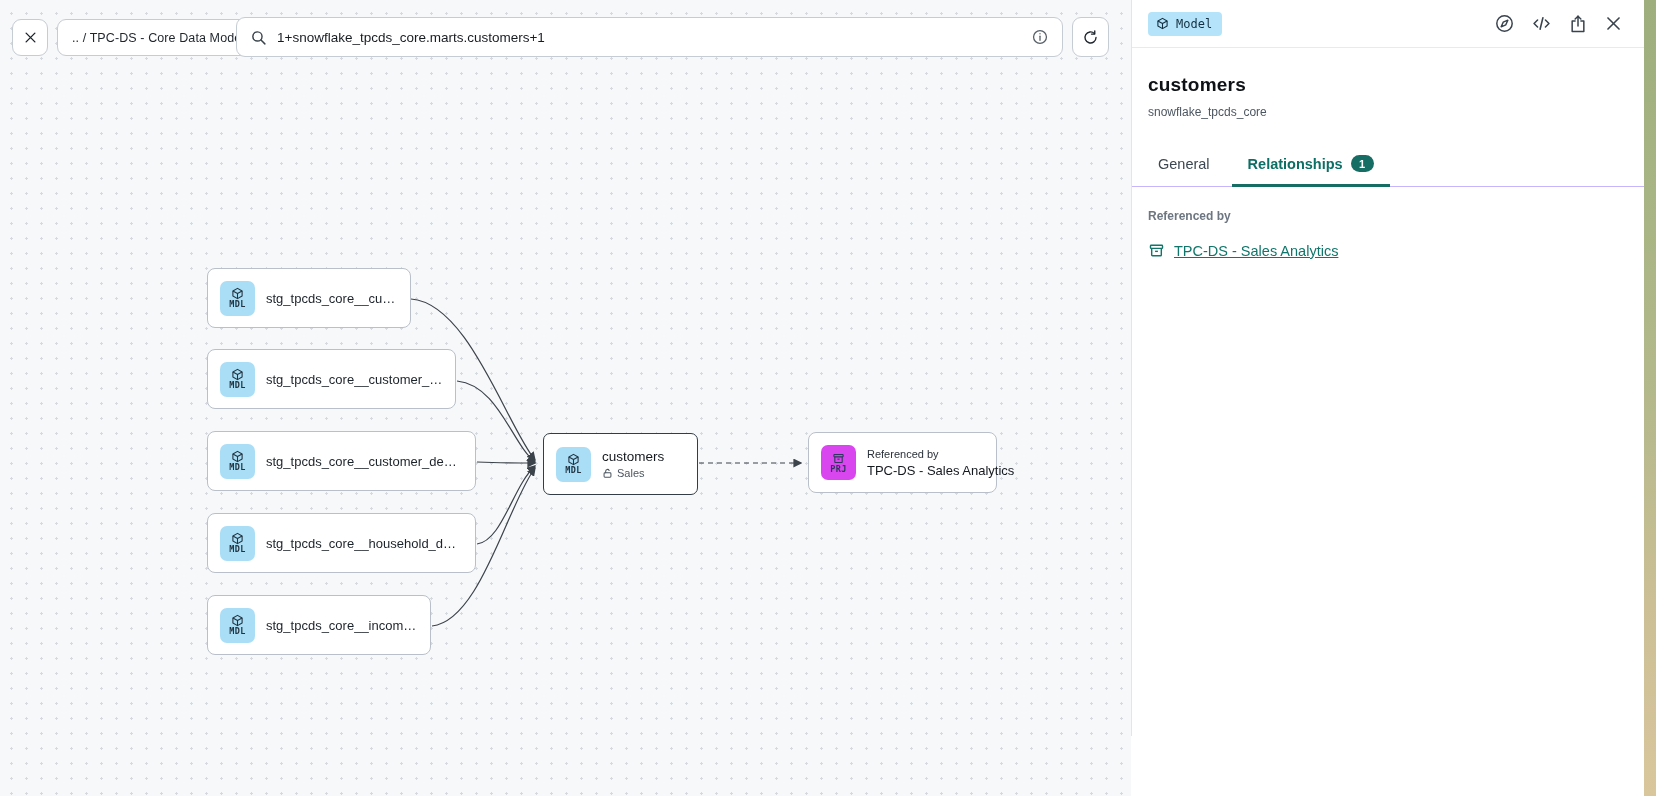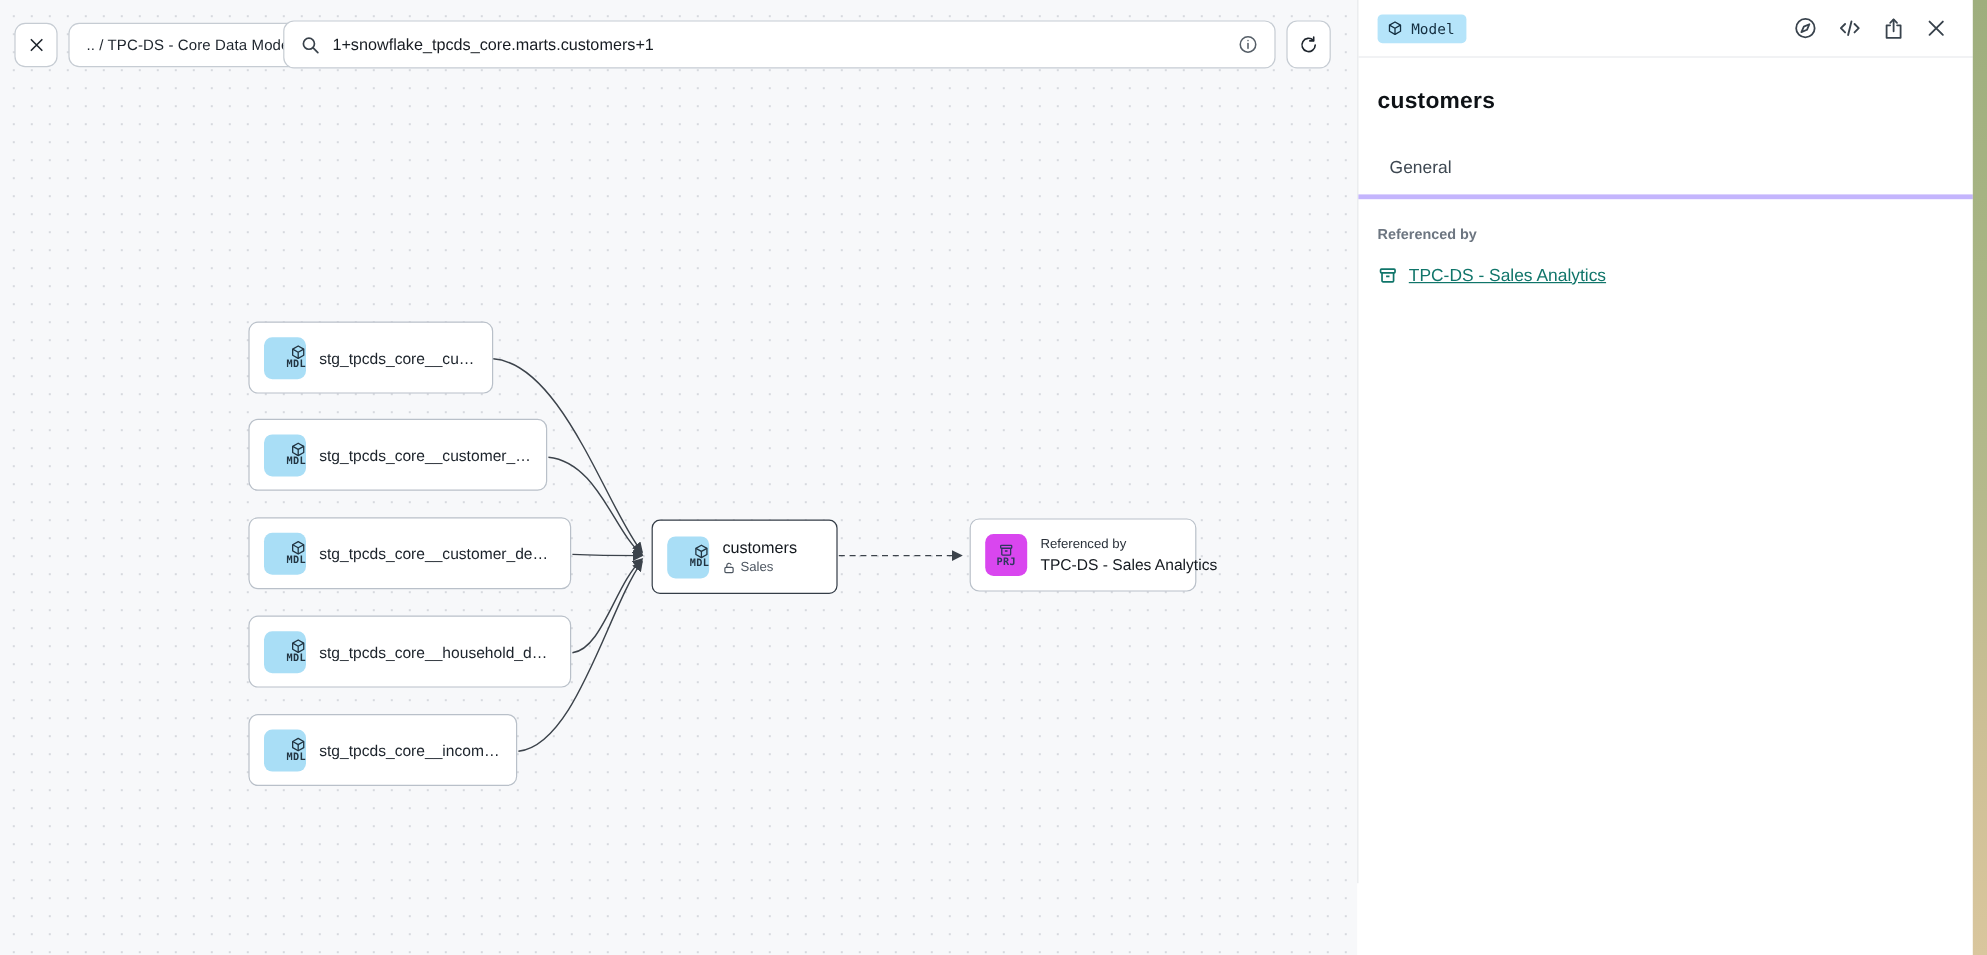"snowflake_tpcds_core" div.panel-sub { html: none -> <div>snowflake_tpcds_core</div> }
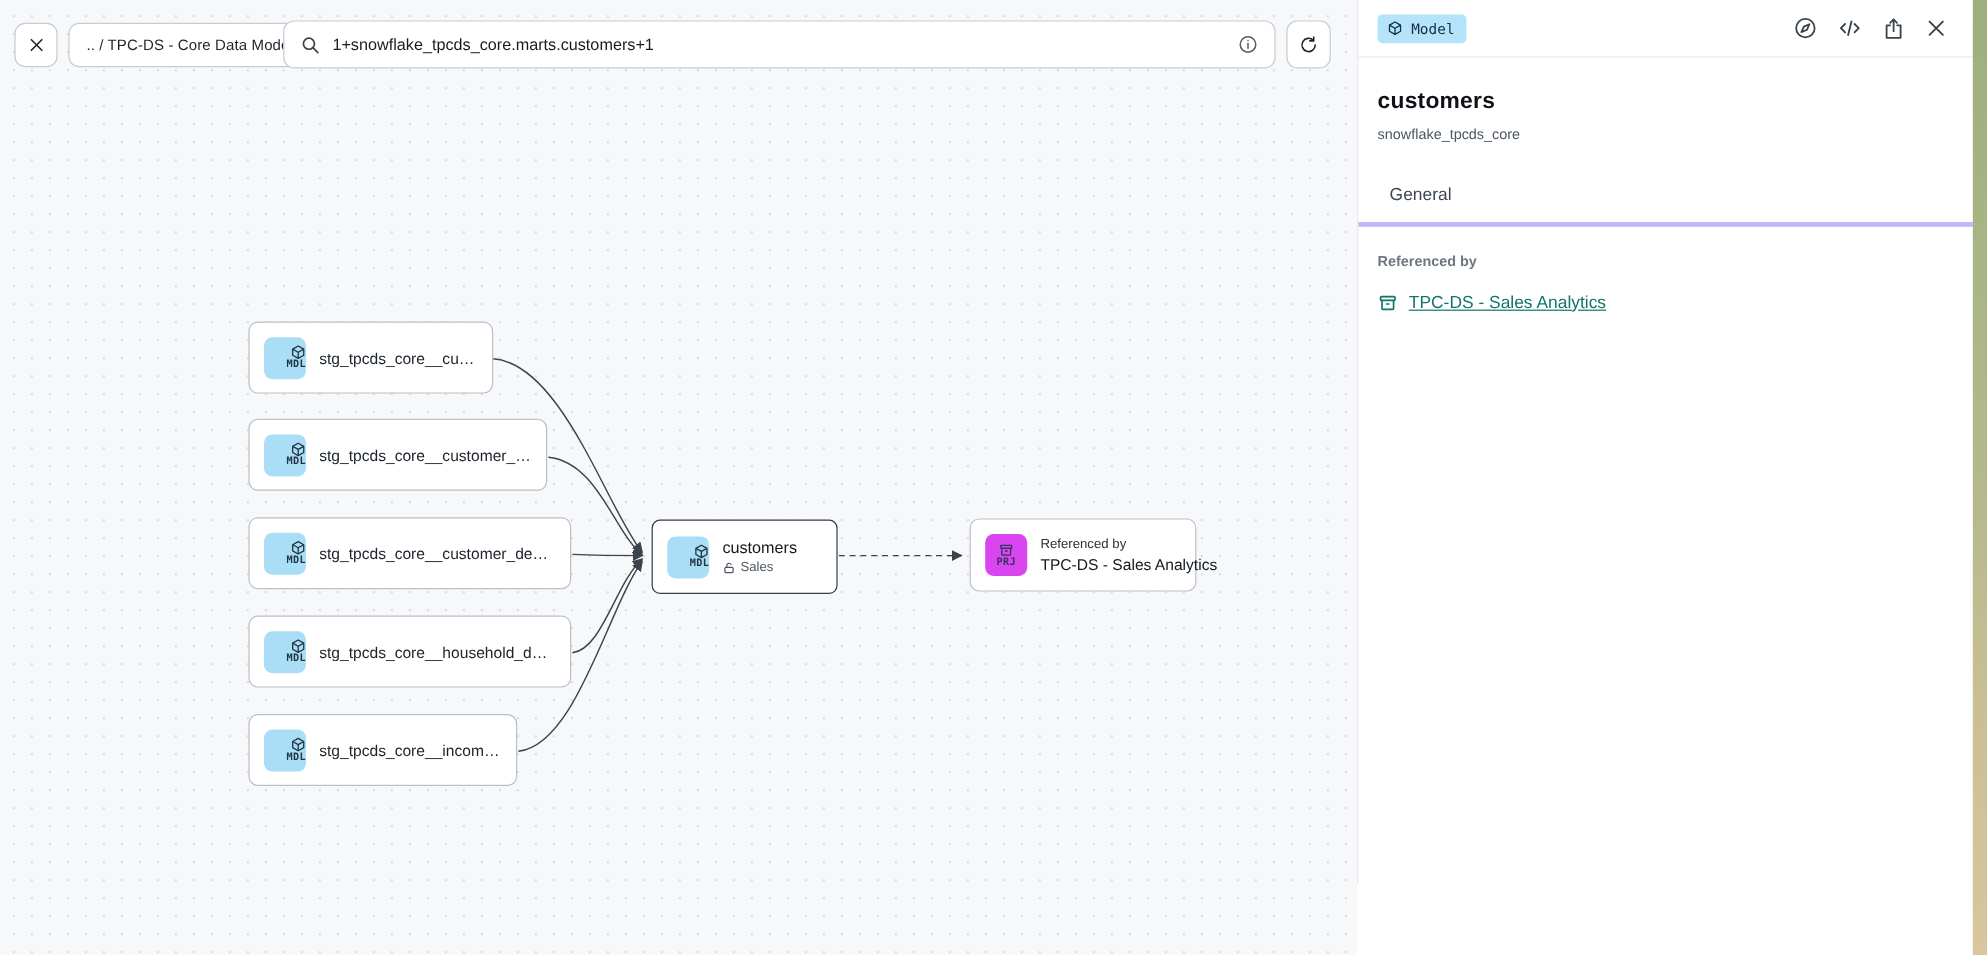"General" .tabs { border-bottom: 4px solid #c4b5fd -> 1px solid #c4b5fd }
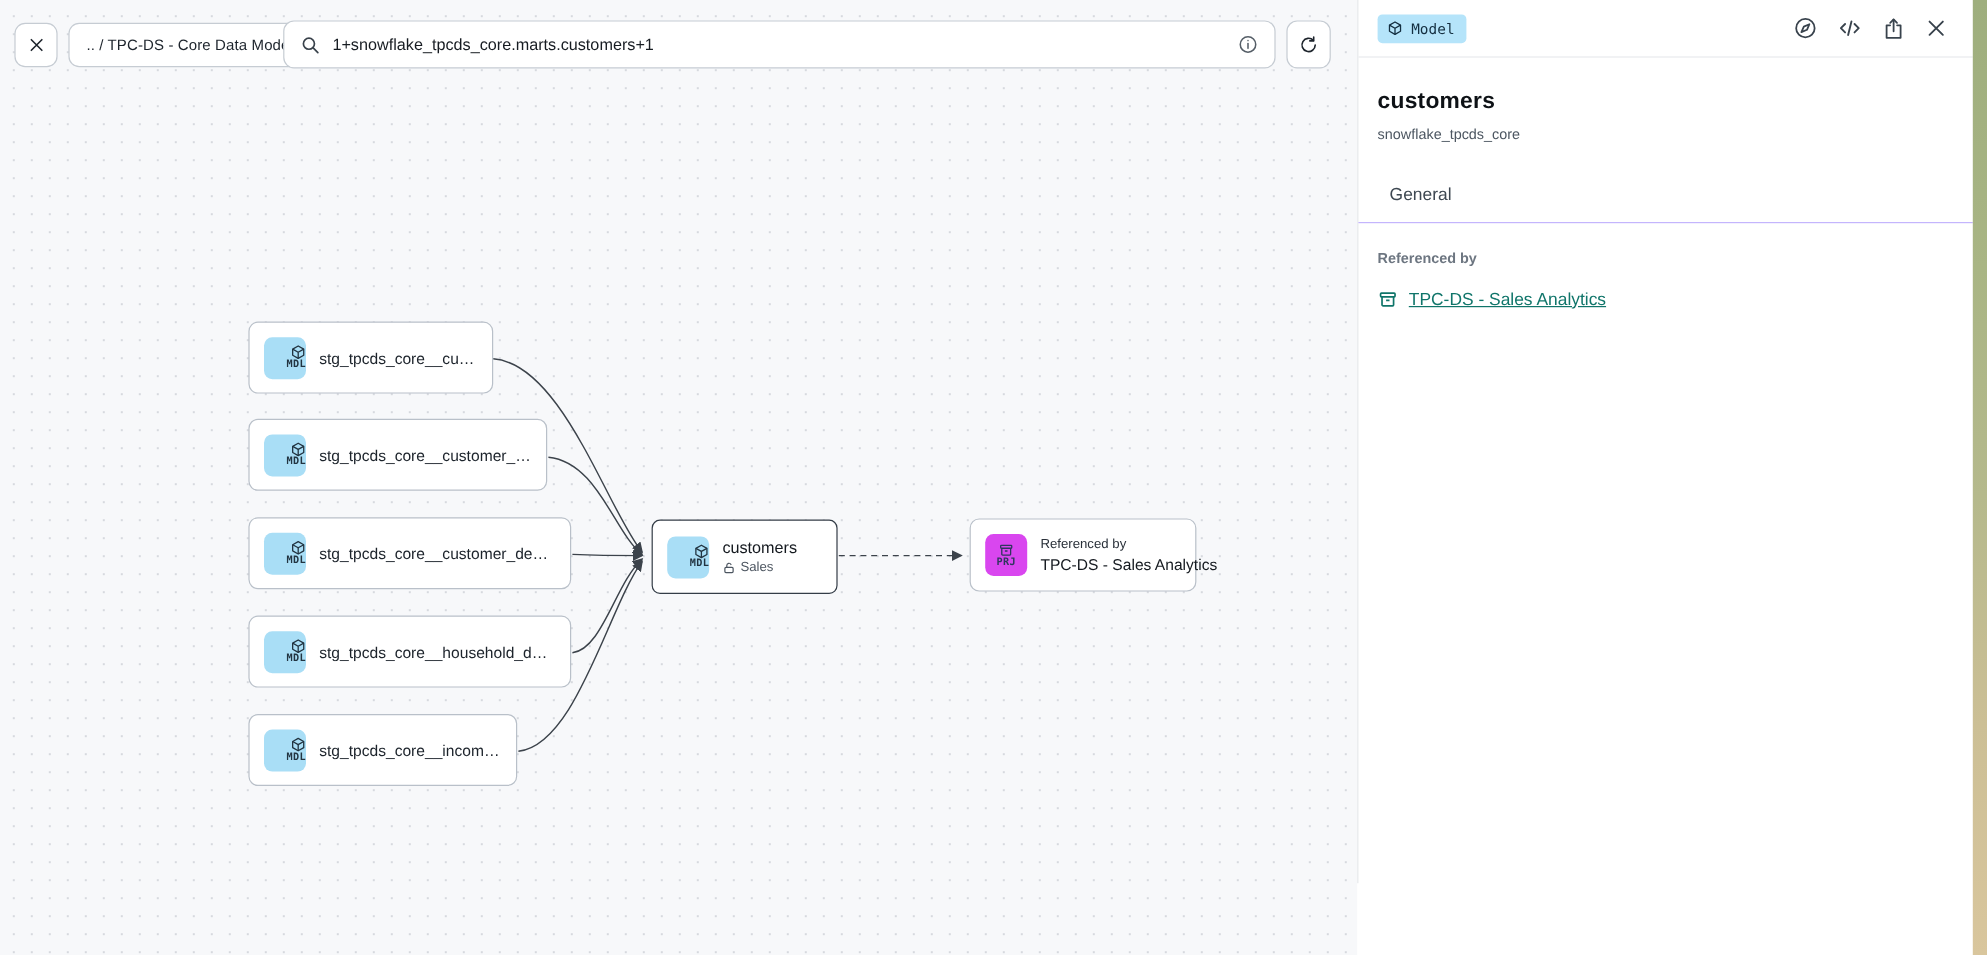"Relationships" div.tab { html: none -> <div> <span>Relationships</span> <span>1</span> </div> }
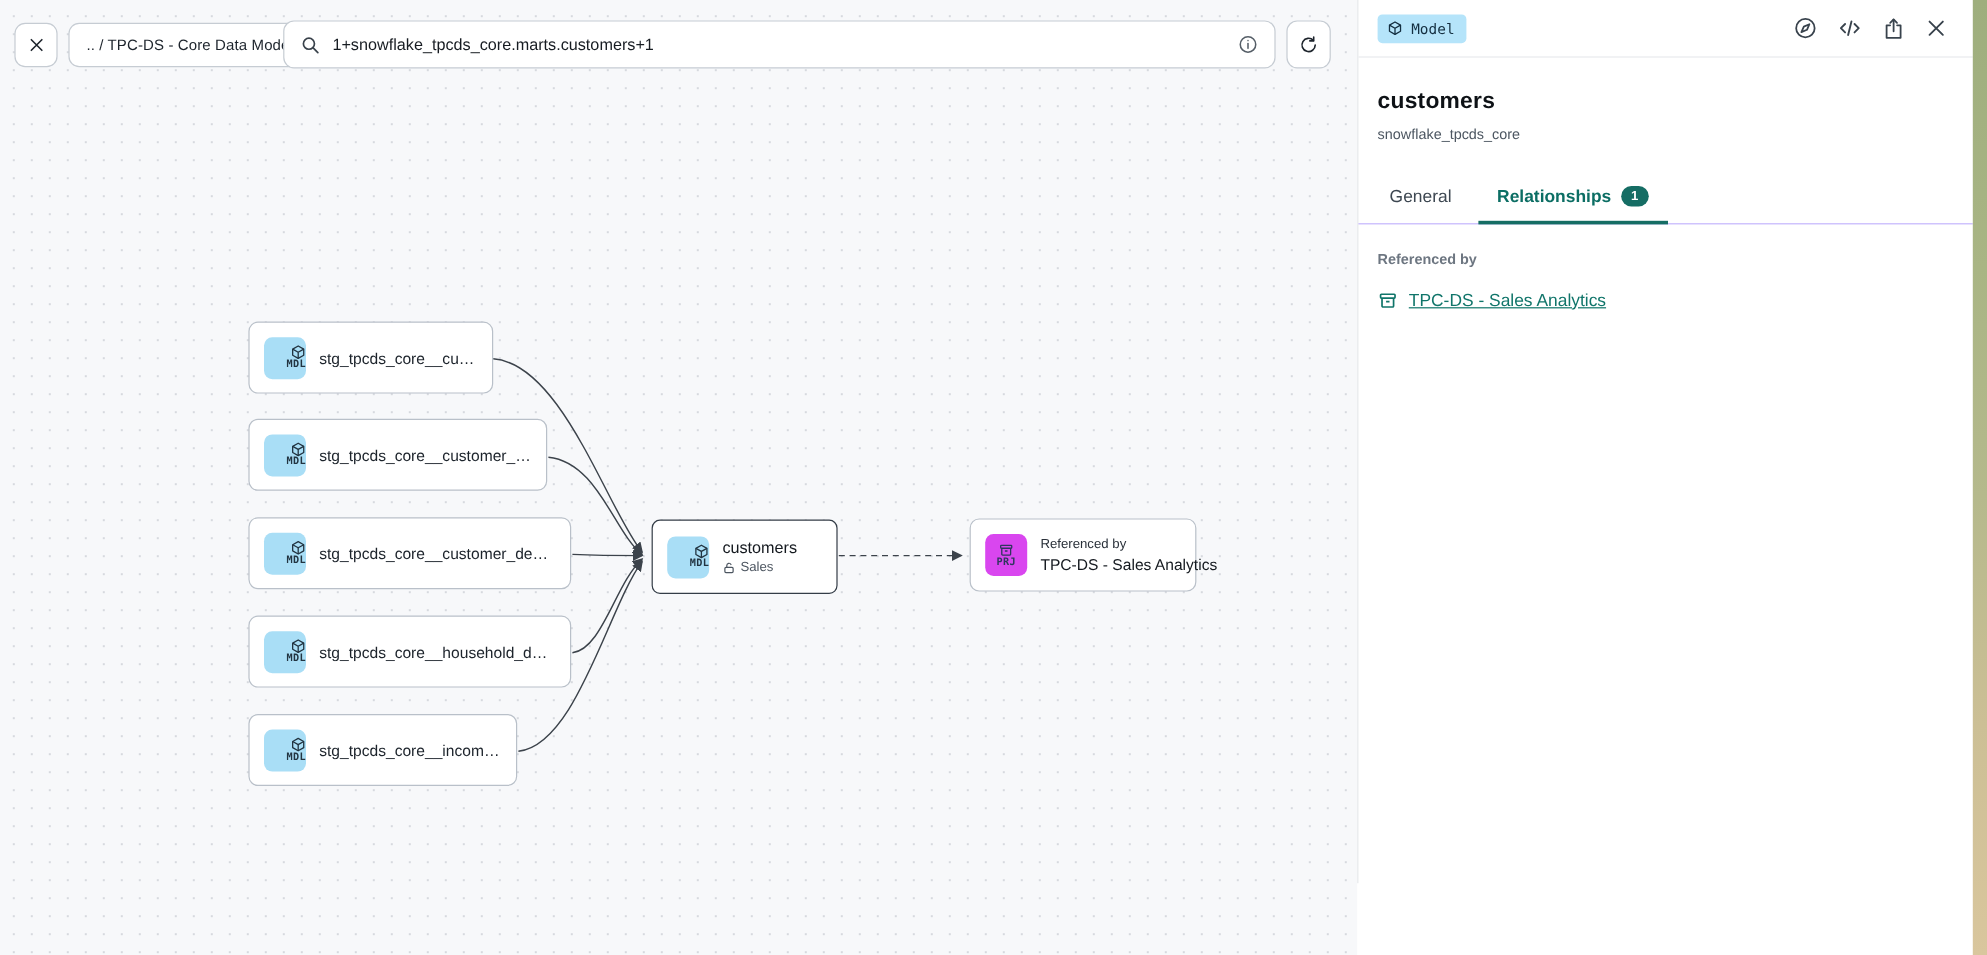"MDL" .chip-mdl { align-items: flex-end -> none }
